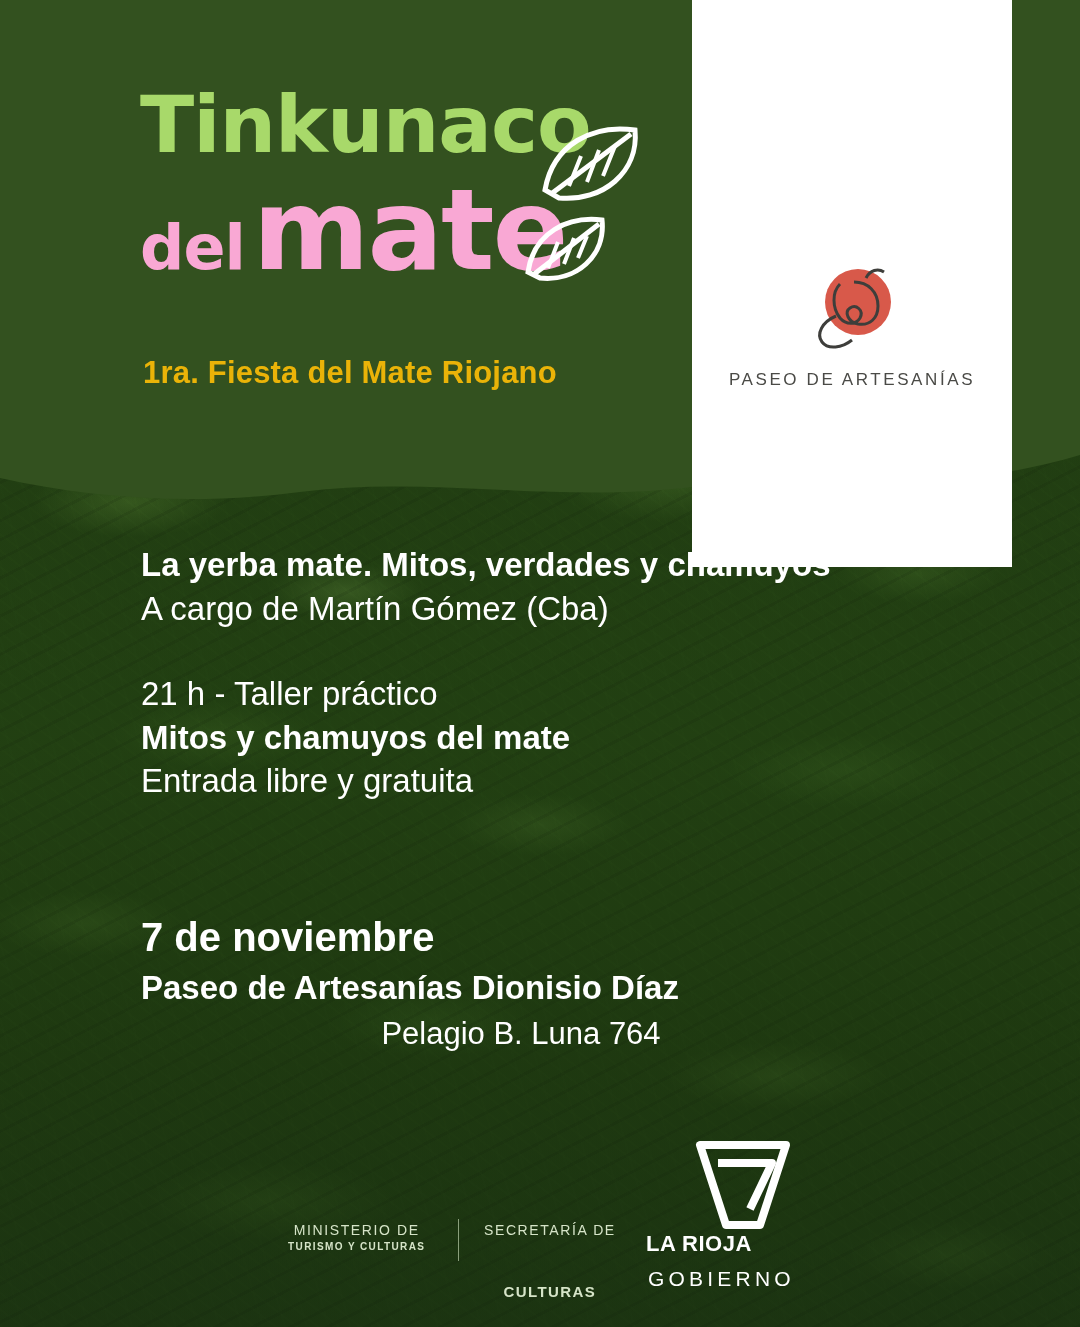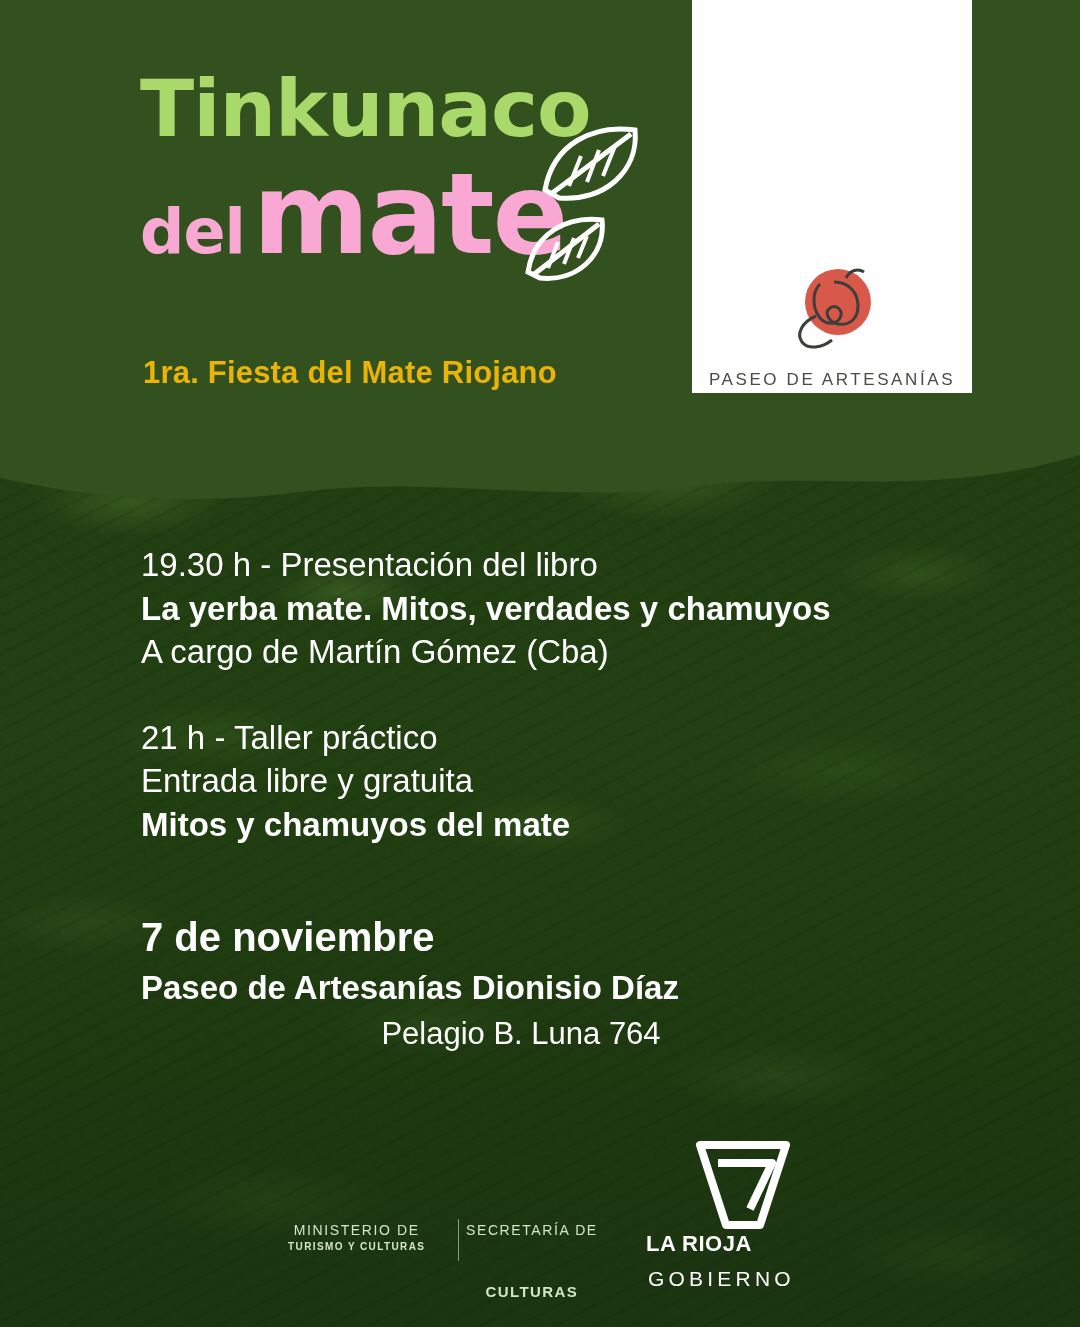"Tinkunaco" .logo-block { top: 70px -> 86px }
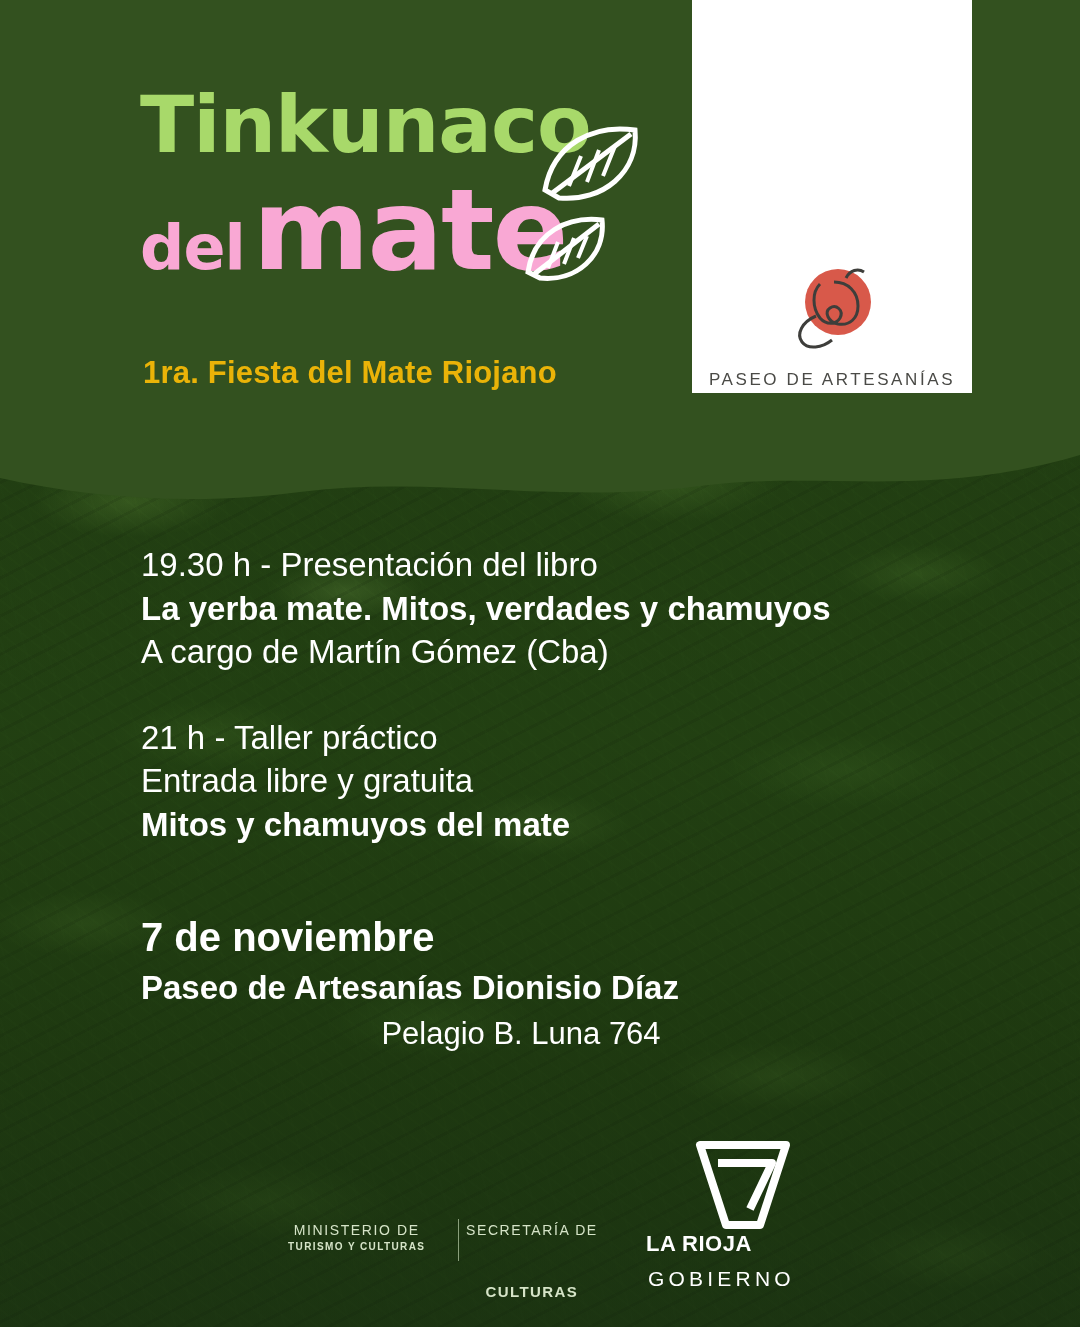"PASEO DE ARTESANÍAS" .paseo-card { height: 393px -> 567px; padding-left: none -> 40px }
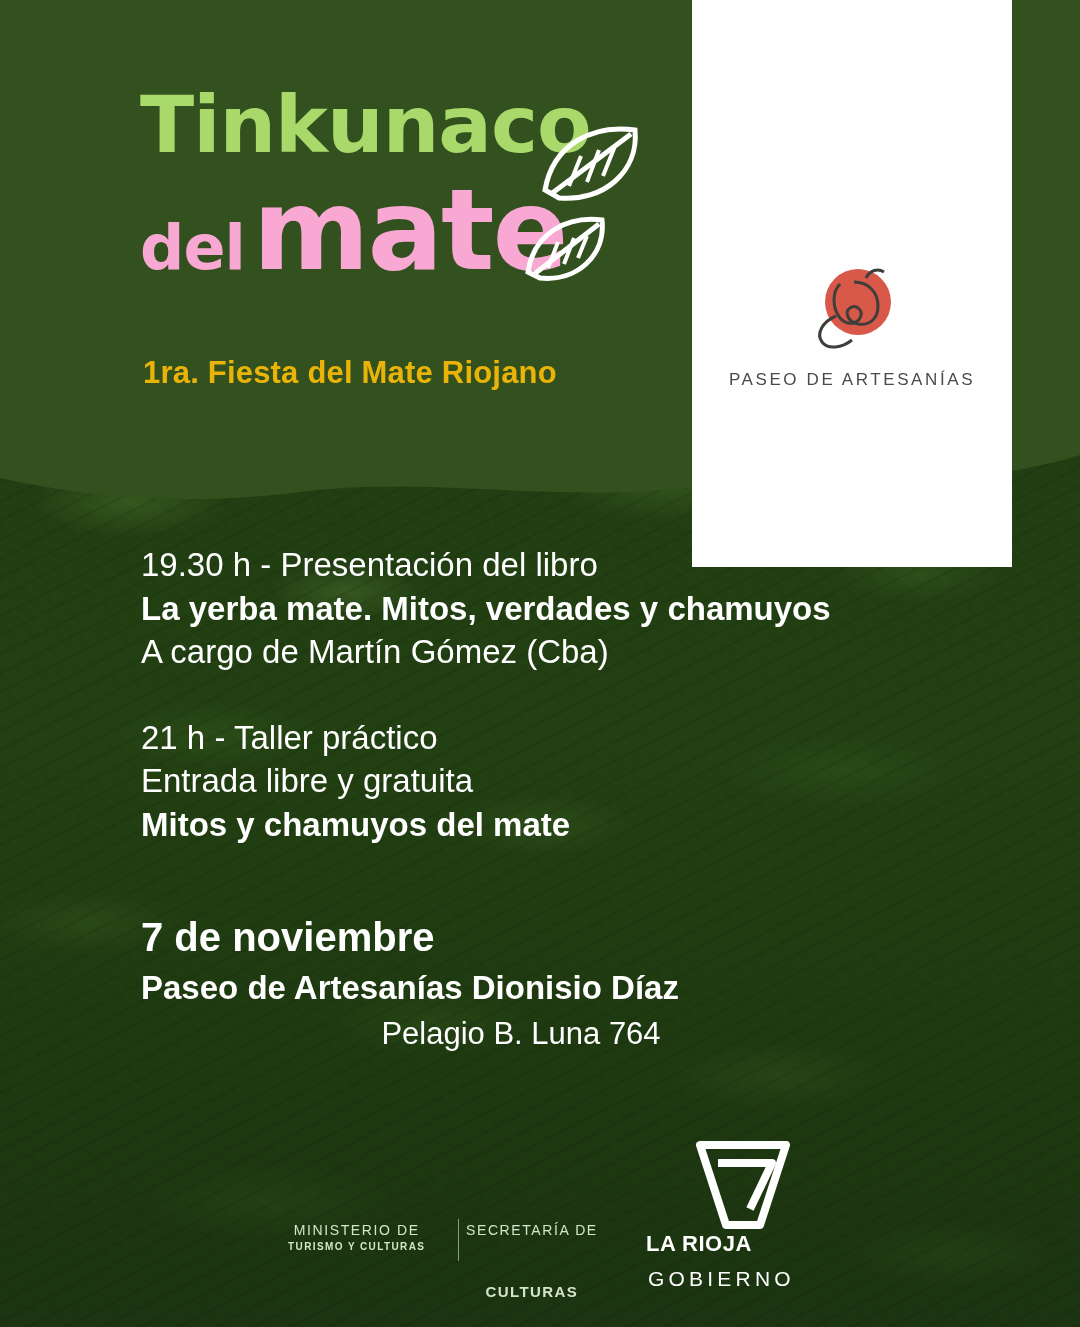"19.30 h - Presentación del" div.p-line { html: <div>19.30 h - Presentación del libro</div> -> none }
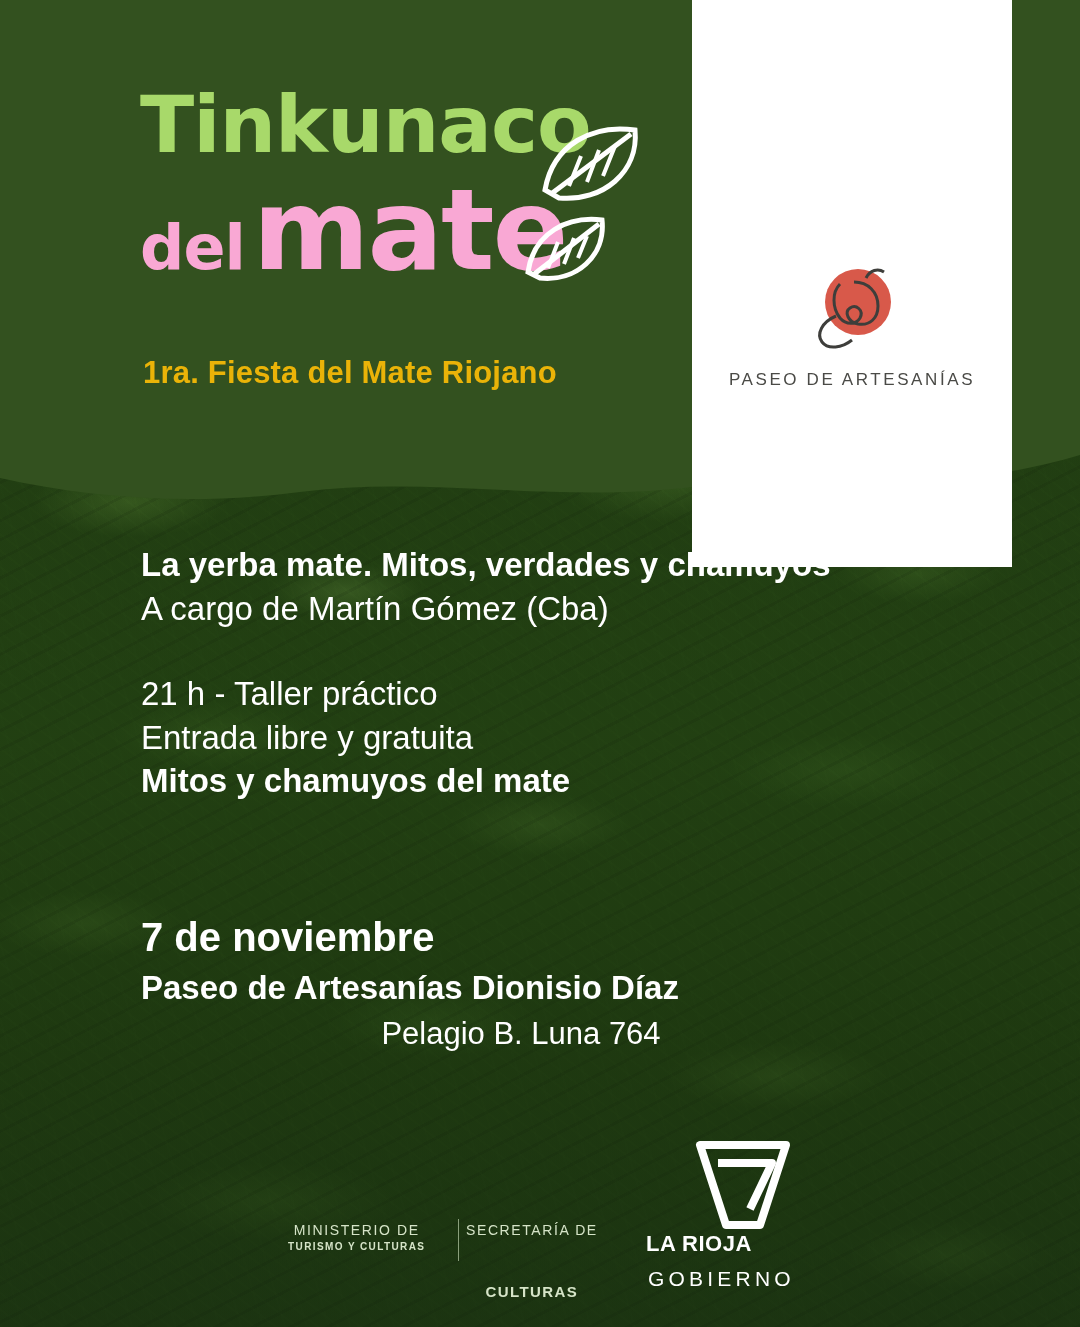"Entrada libre y gratuita" div.p-line { order: before "Mitos y chamuyos del mate" -> after "Mitos y chamuyos del mate" }
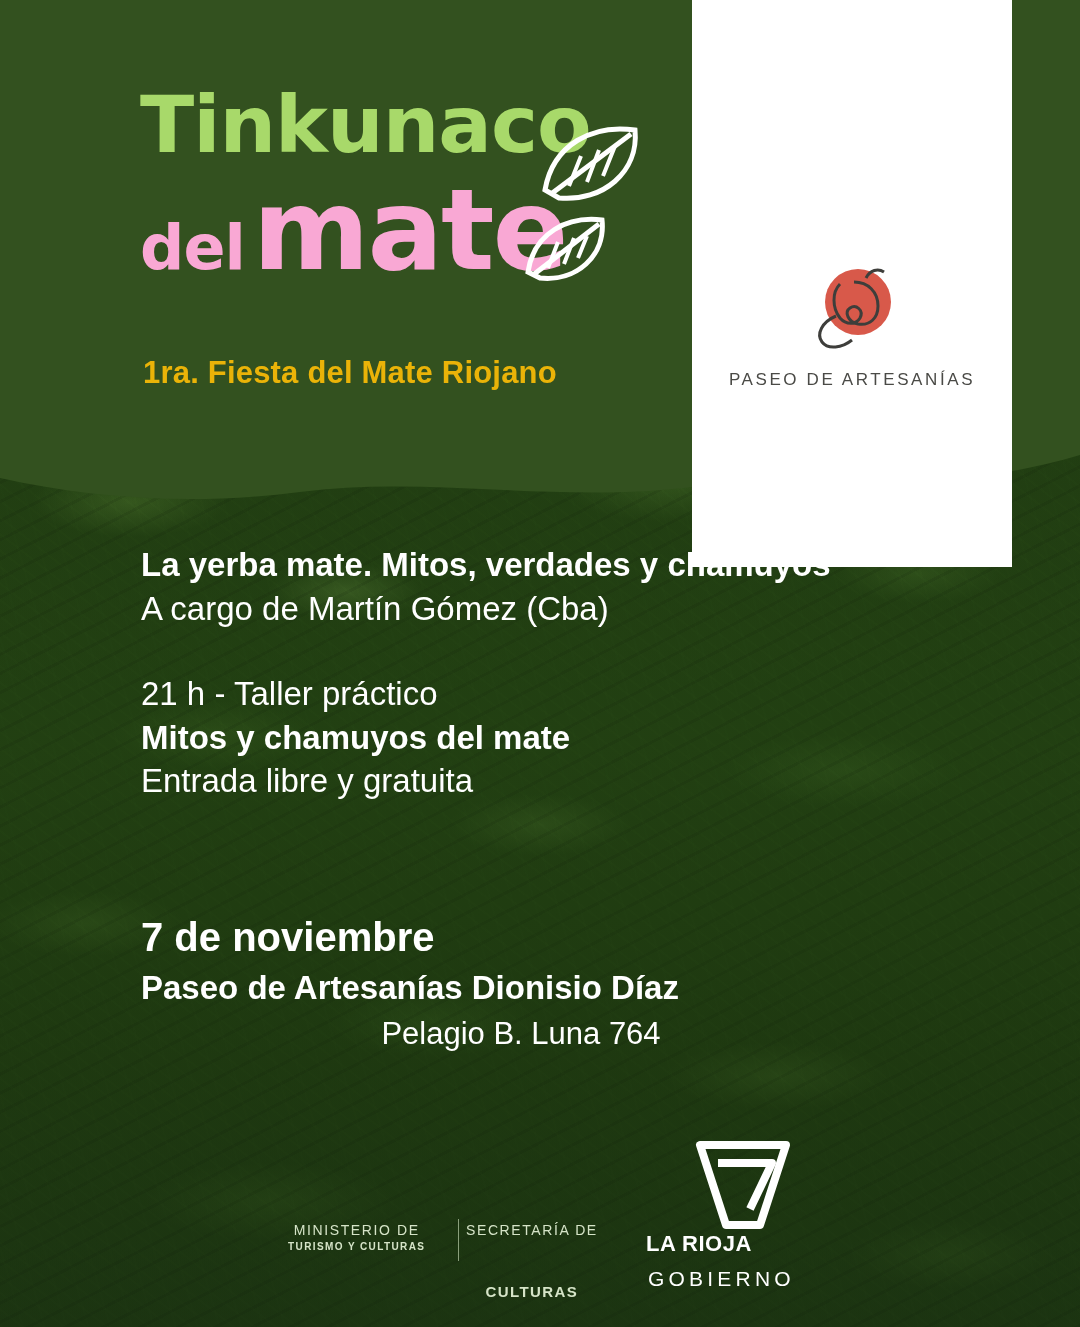"SECRETARÍA DE" .sec-block { left: 466px -> 484px }
